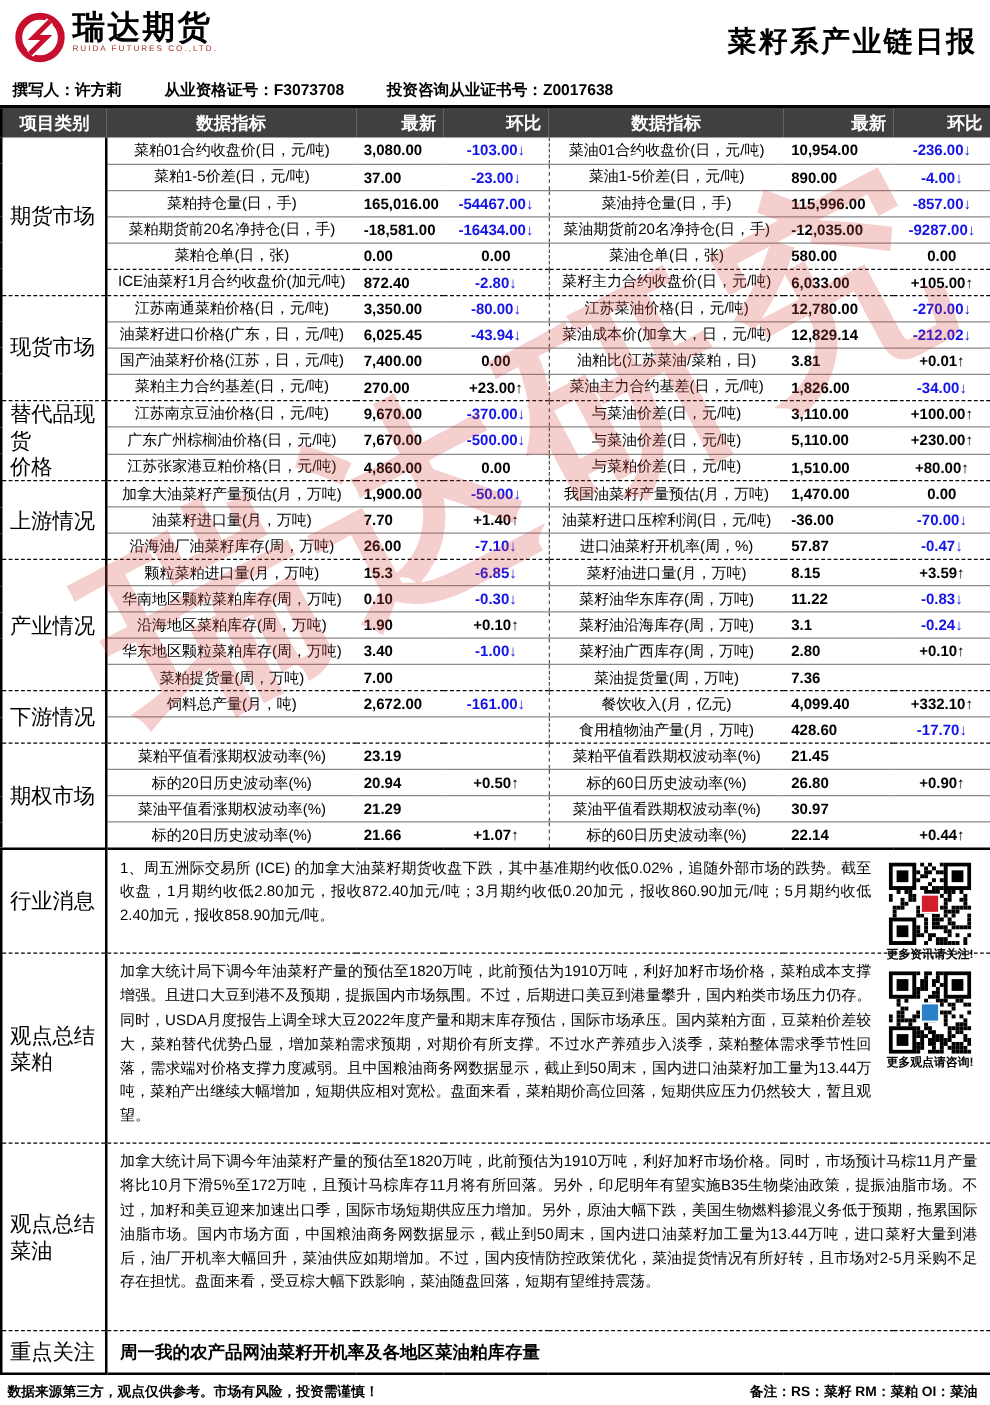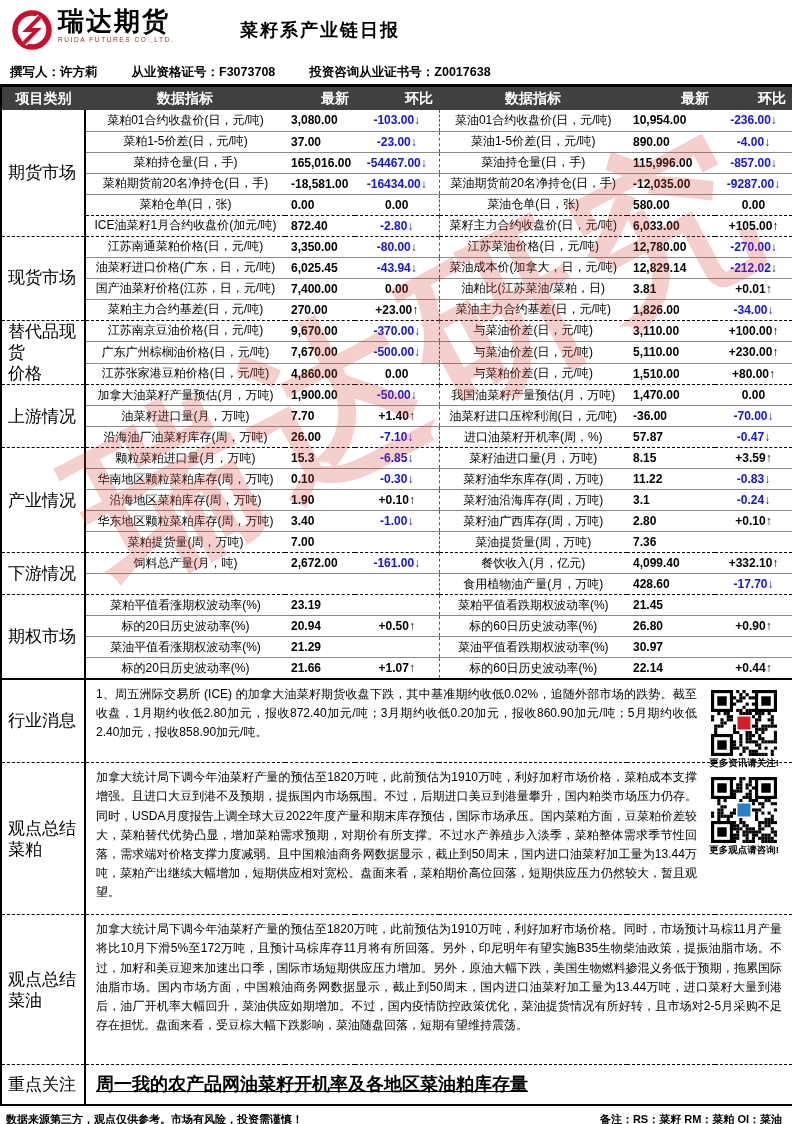"菜籽系产业链日报" .title { font-size: 18px -> 23px; text-align: left -> right }
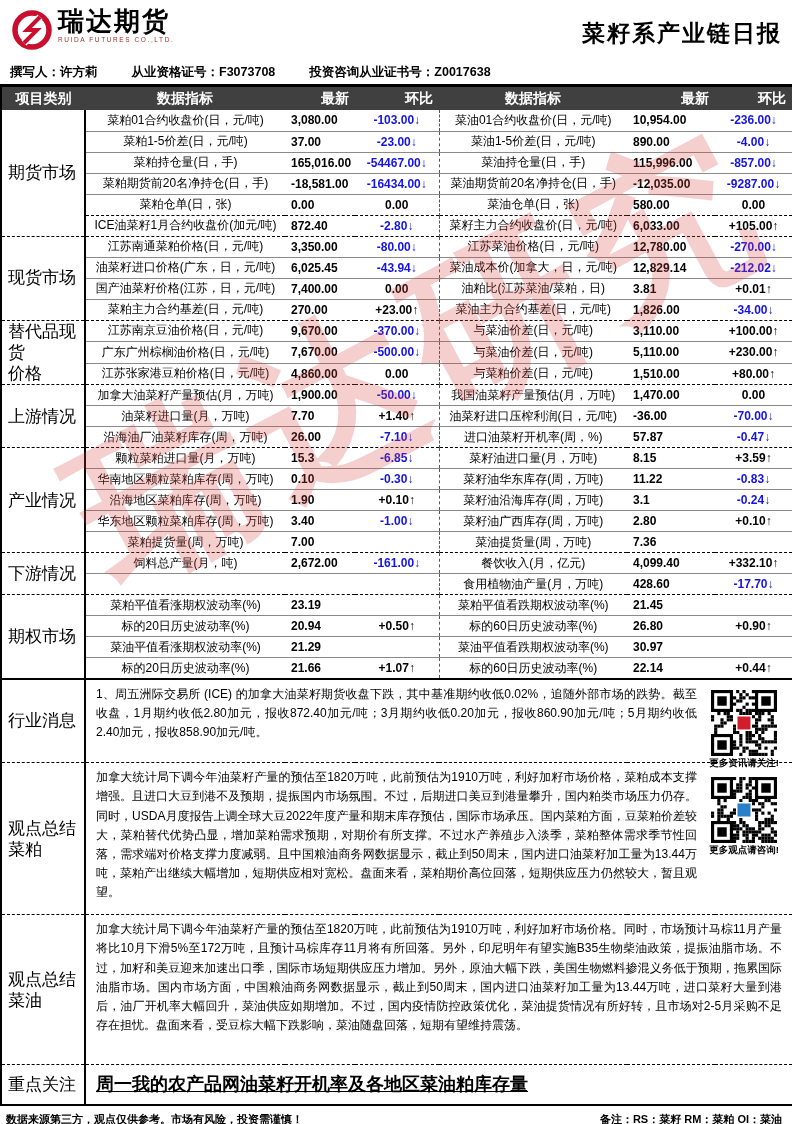"周一我的农产品网油菜籽开机率及各地区菜油粕库存量" td.txt.focus { font-size: 18px -> 14px; text-decoration: underline -> none }
